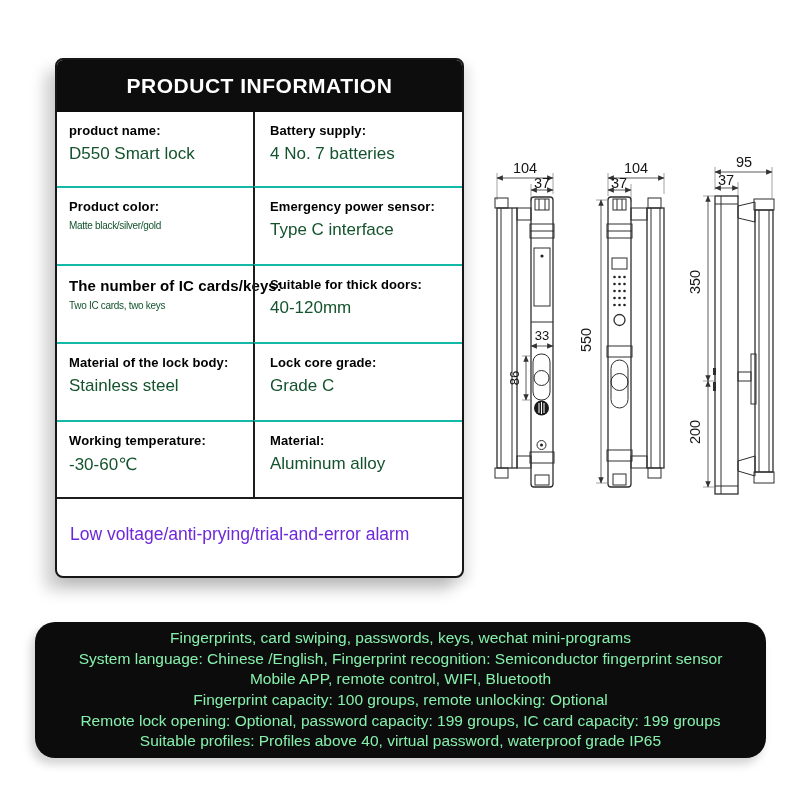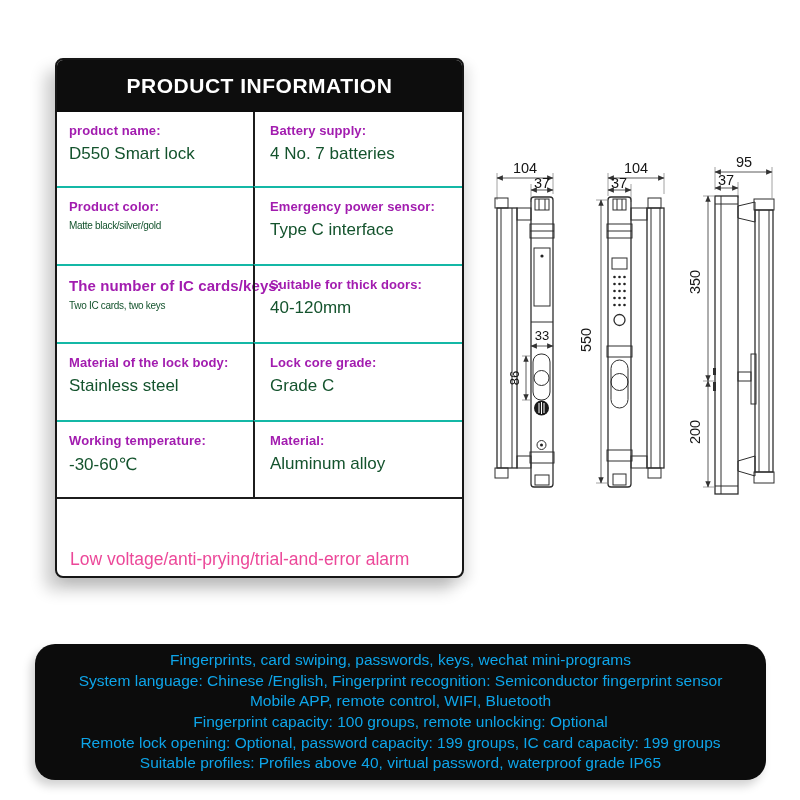"product name:" .cell-label { color: #a21caf -> #000000 }
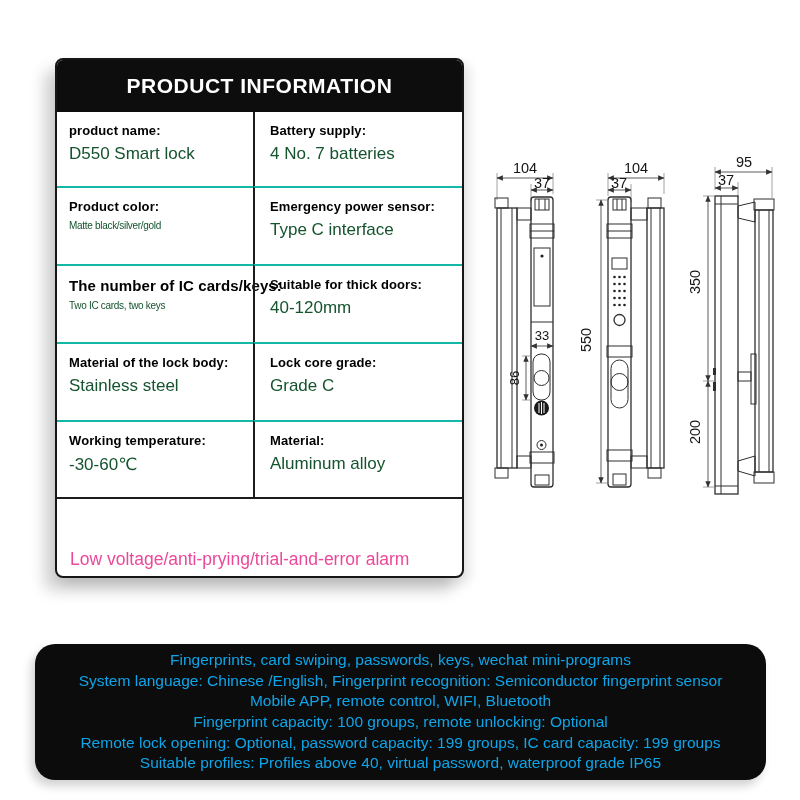"Low voltage/anti-prying/trial-and-error" .table-footer { align-items: flex-end -> center; color: #ec4899 -> #6d28d9 }
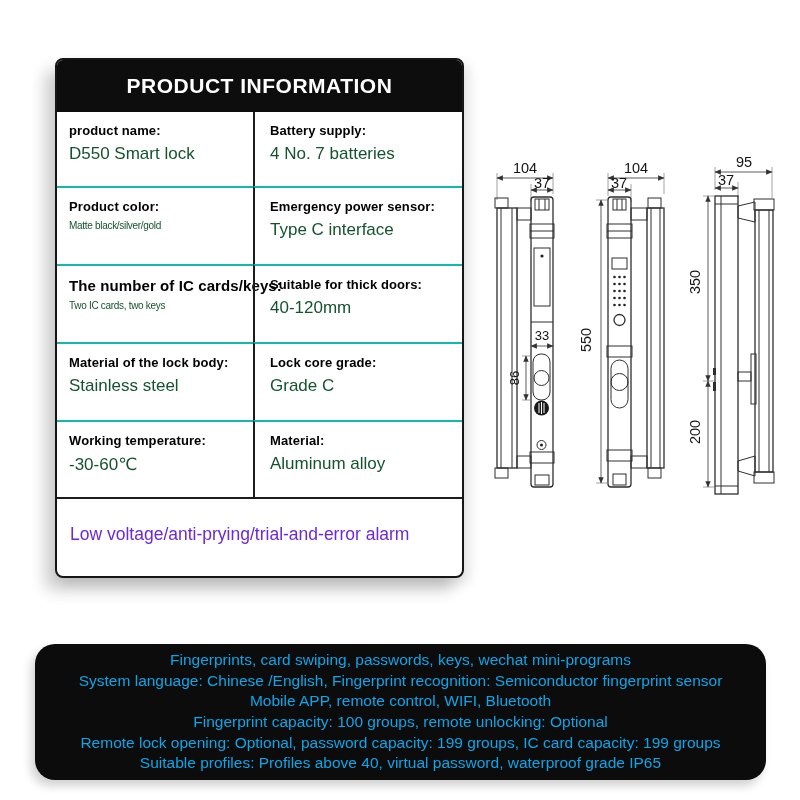"Fingerprints, card swiping, passwords," .features-box { color: #0ea5e9 -> #86efac; top: 644px -> 622px }
